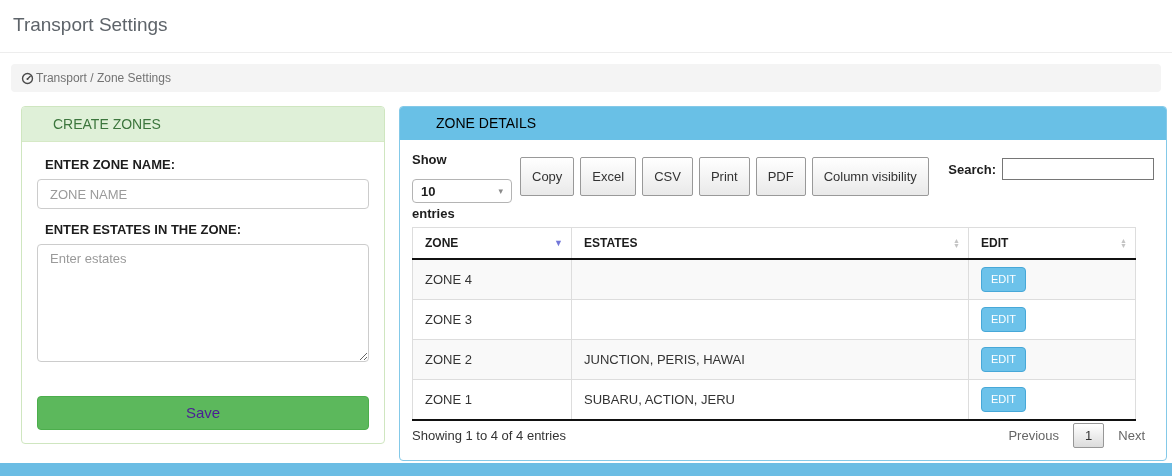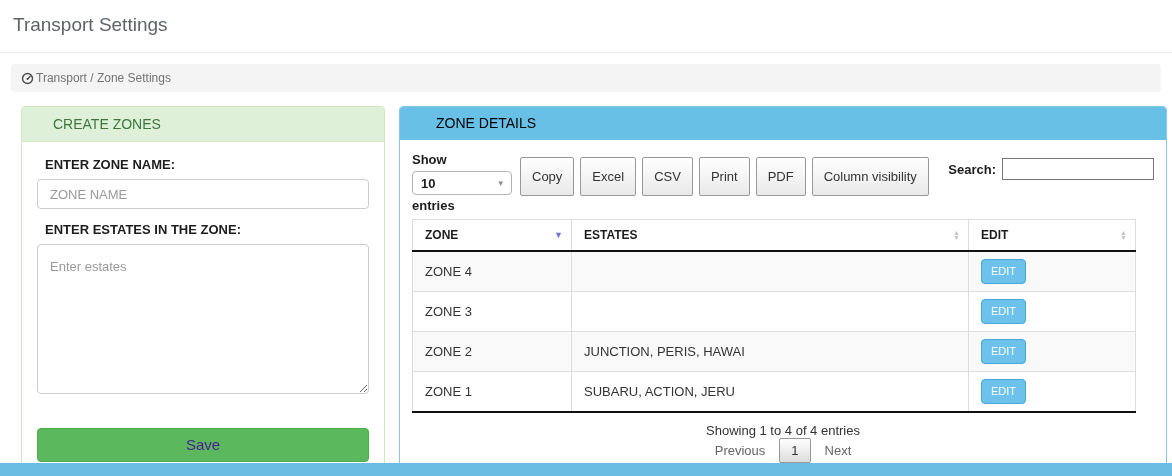"10" .select-box { margin: 4px 0 3px -> 12px 0 3px }
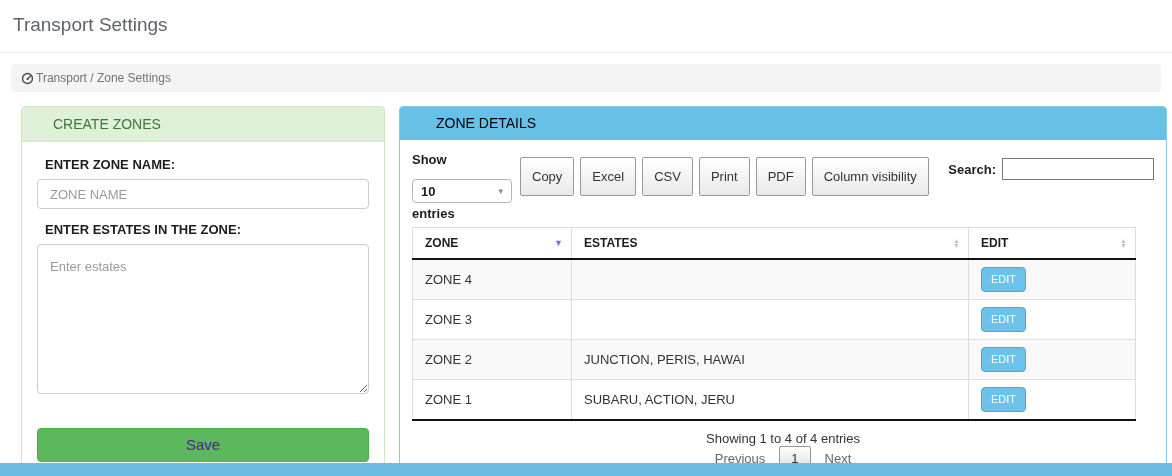"Enter estates" .text-area { height: 150px -> 118px; padding: 14px 12px -> 6px 12px }
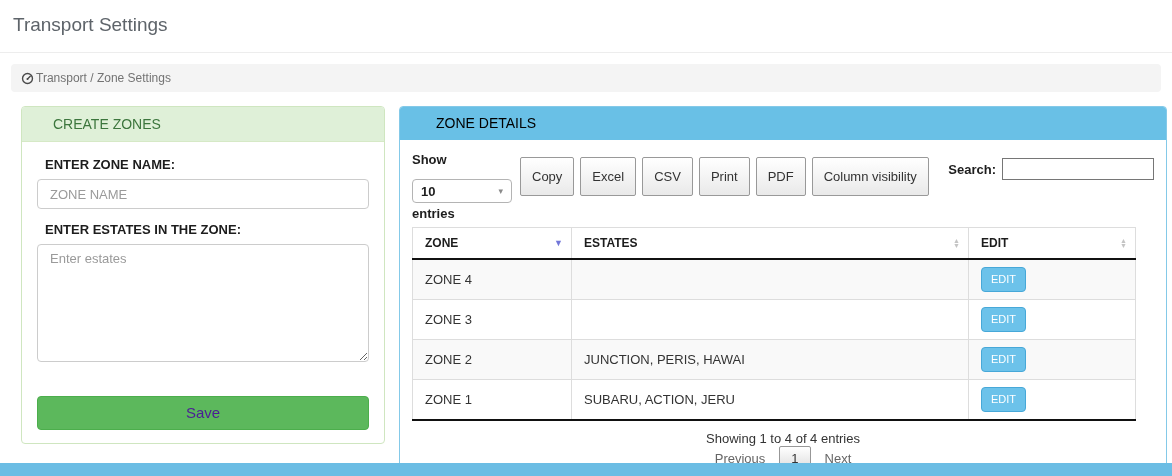"Showing 1 to 4 of" .table-footer { flex-direction: column -> none; justify-content: flex-start -> space-between; margin-top: 10px -> 2px }
